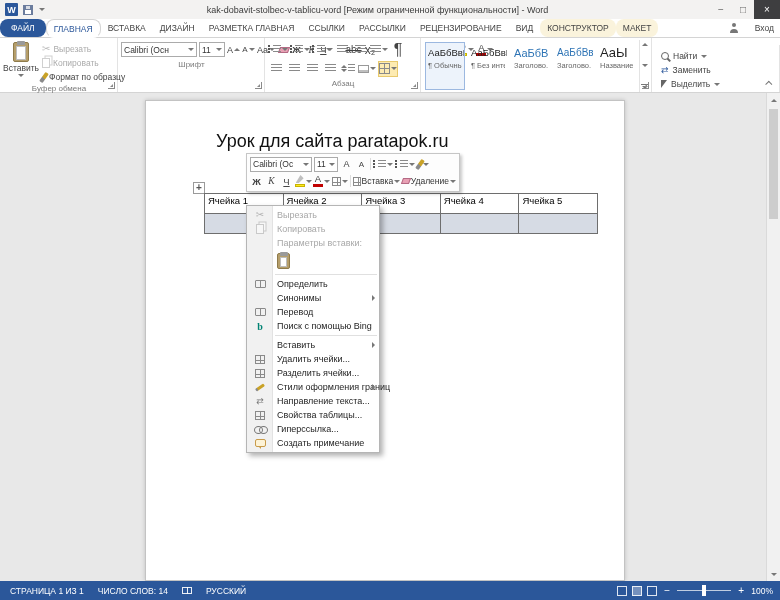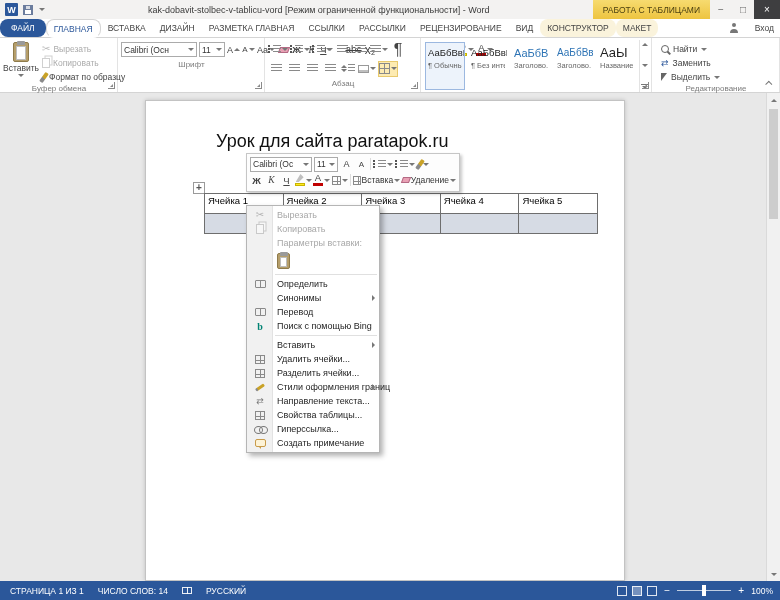"РАБОТА С ТАБЛИЦАМИ" span.ctx-header { html: <span>РАБОТА С ТАБЛИЦАМИ</span> -> none }
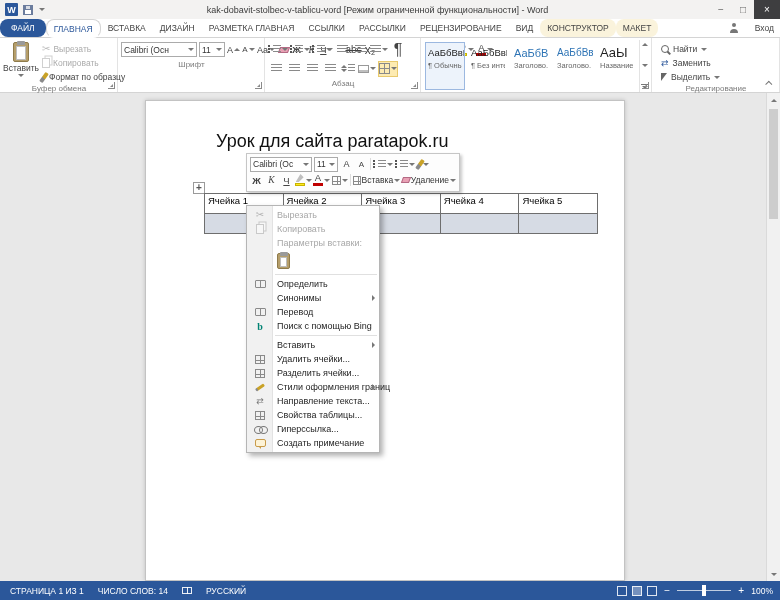"Найти" .g-edit { margin-top: none -> 7px }
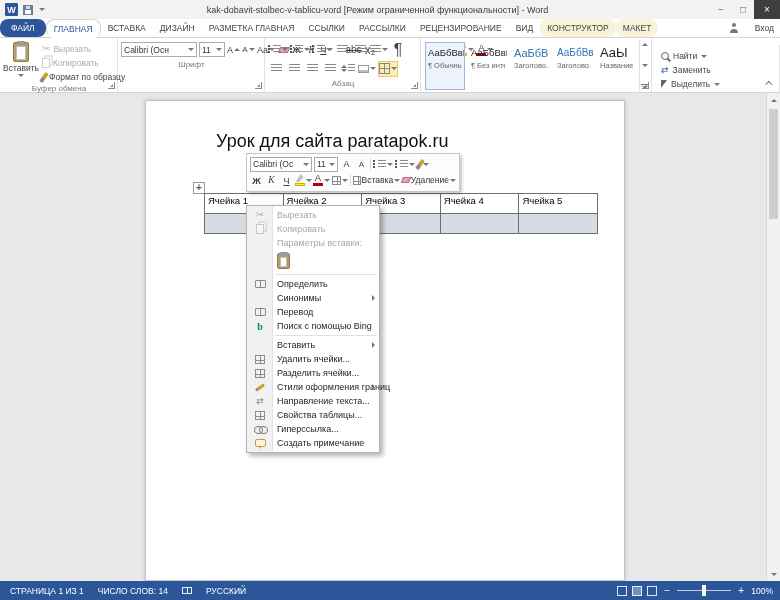"Calibri (Ос" .minibar { justify-content: flex-start -> space-between }
